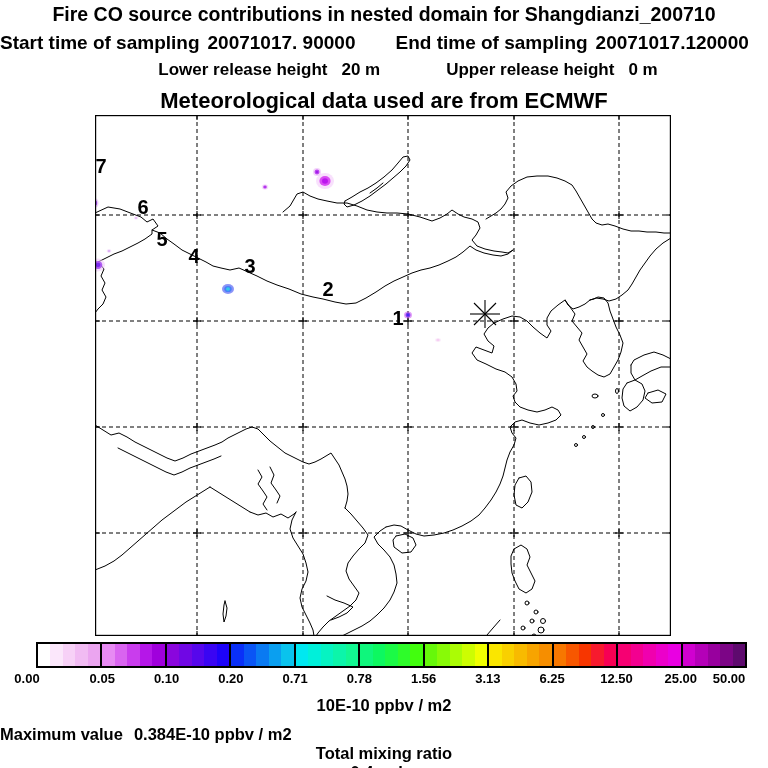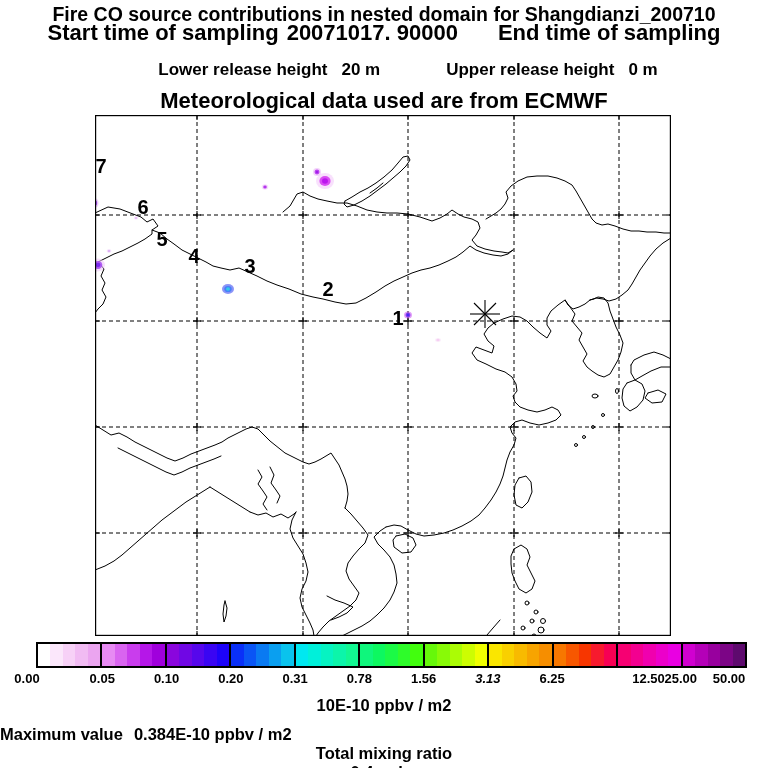"Start time of sampling" #line2 { font-size: 22px -> 19px; justify-content: center -> none; top: 20px -> 32px }
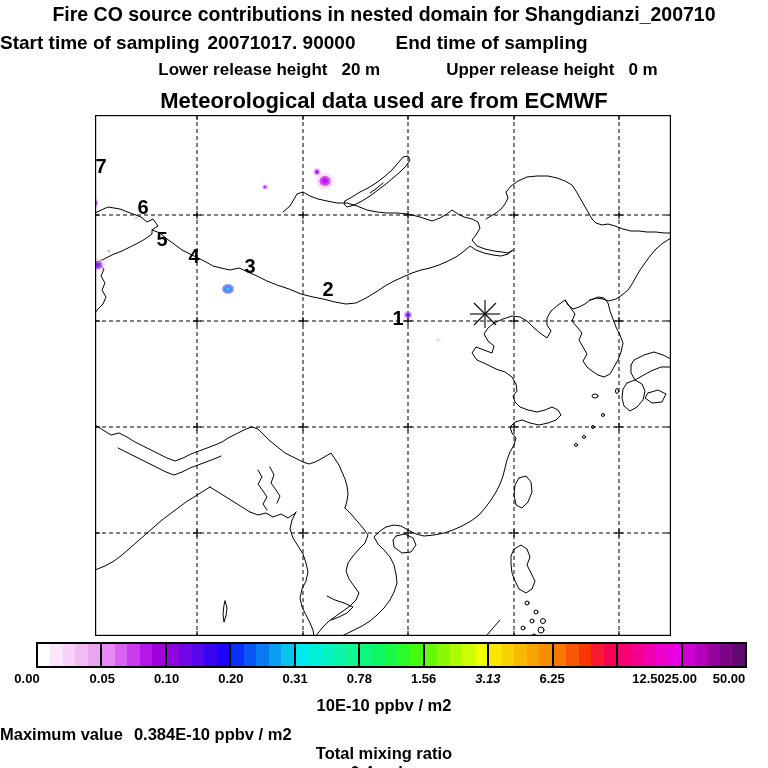"20071017.120000" span { html: none -> <span>20071017.120000</span> }
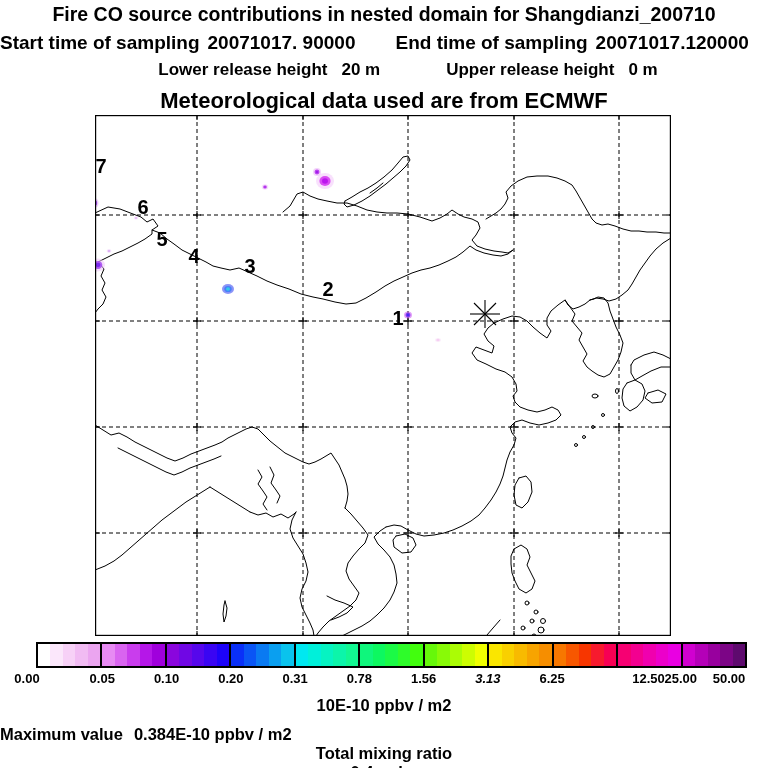"0.31" span.cb-tick { text: 0.31 -> 0.71 }
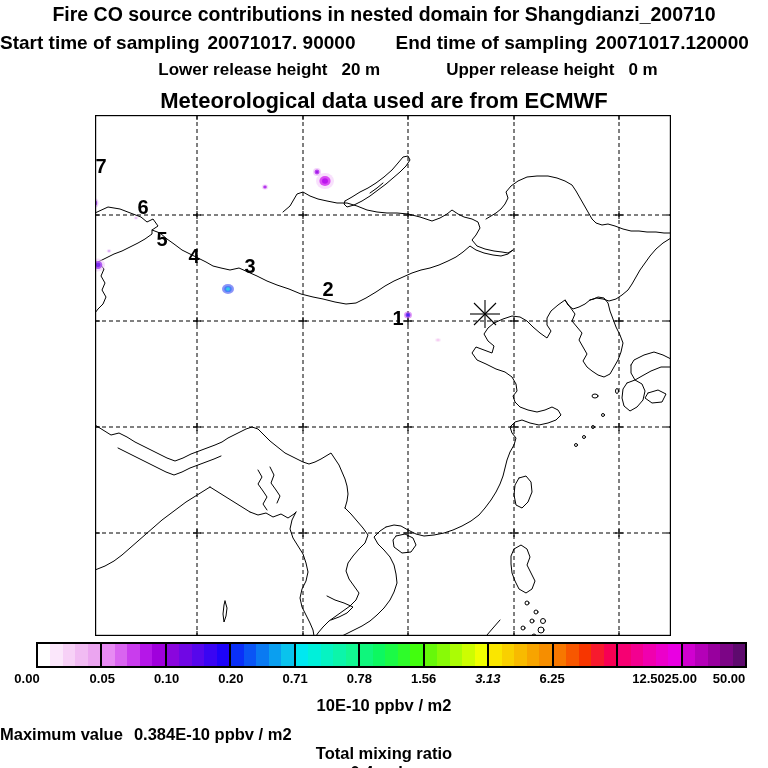"3.13" span.cb-tick { font-style: italic -> none }
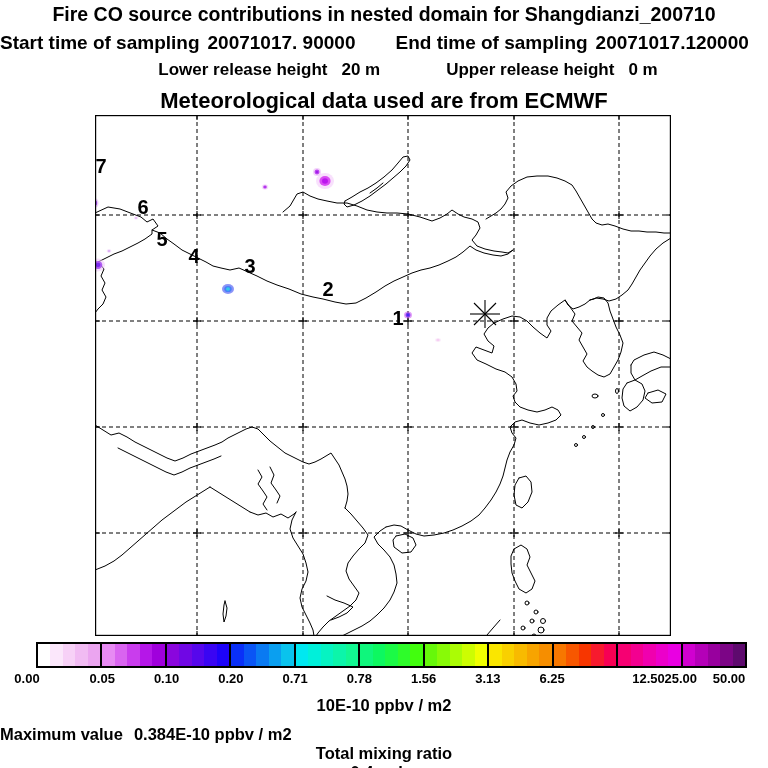"12.50" span.cb-tick { margin-left: 32px -> none }
